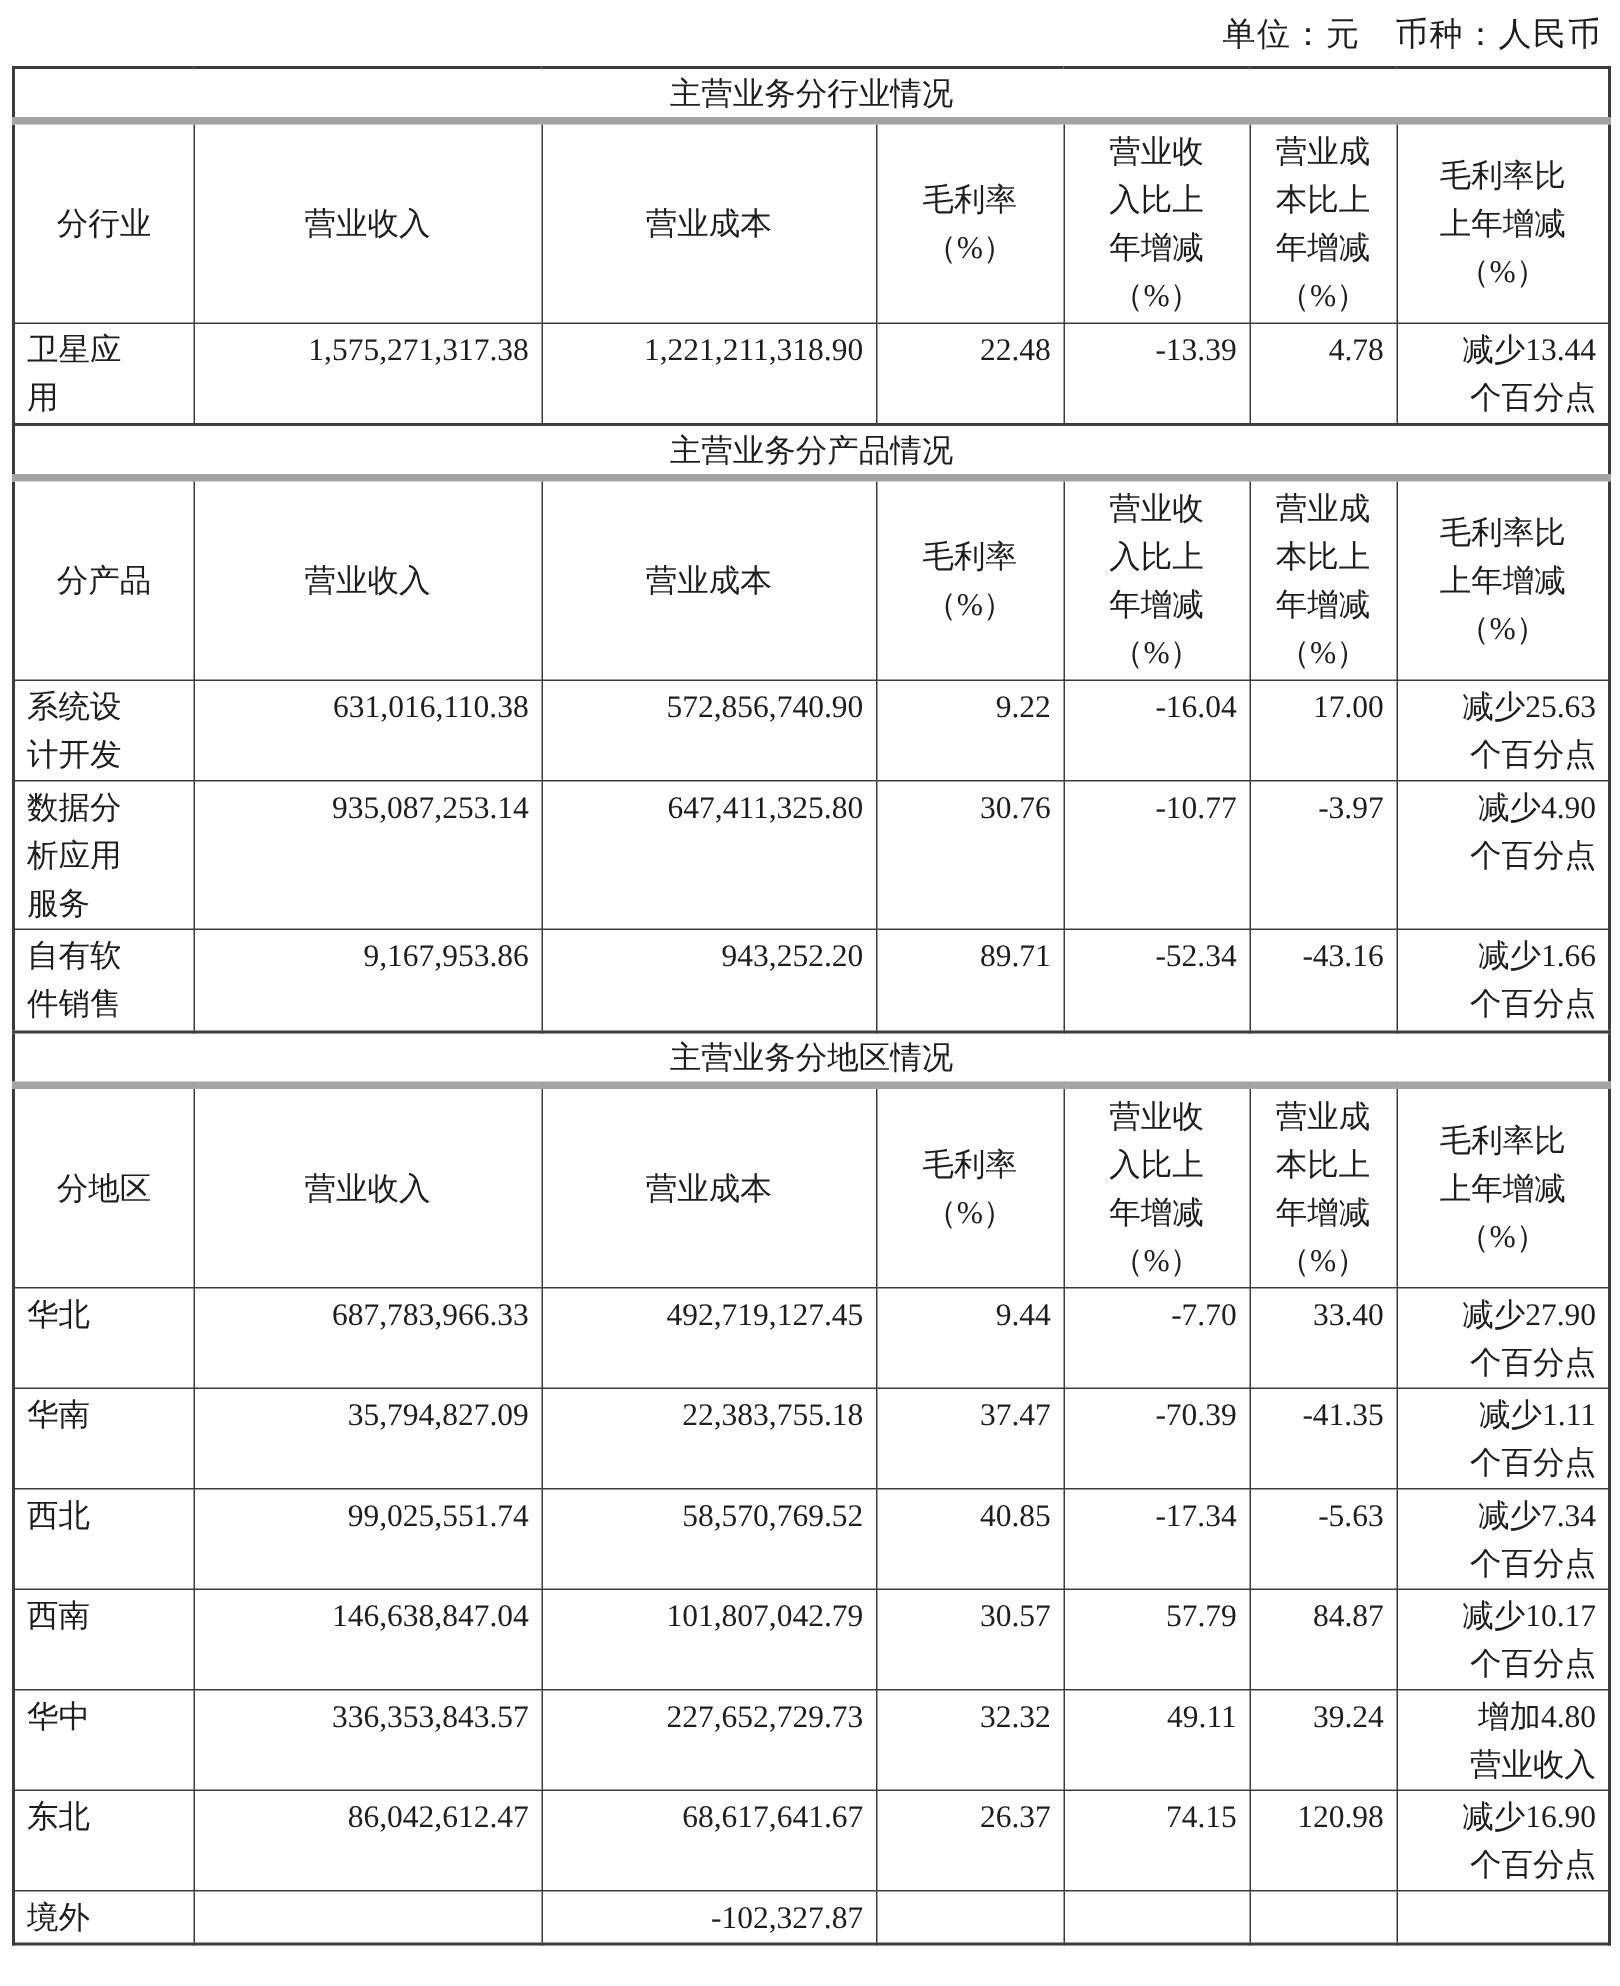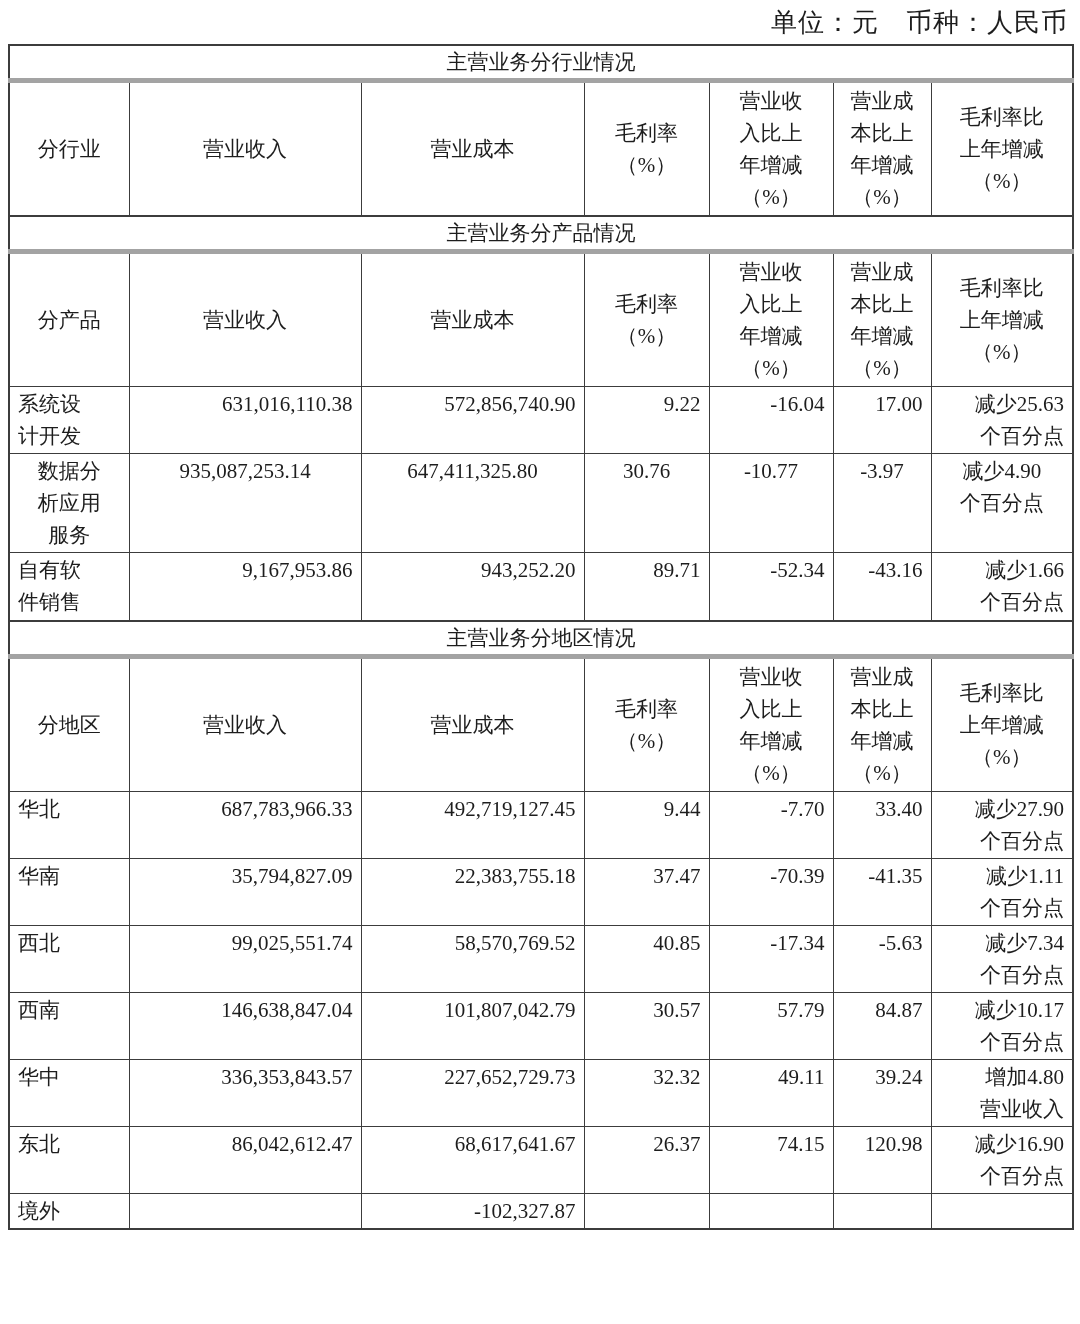"单位：元 币种：人民币" .unit-label { font-size: 26px -> 22px }
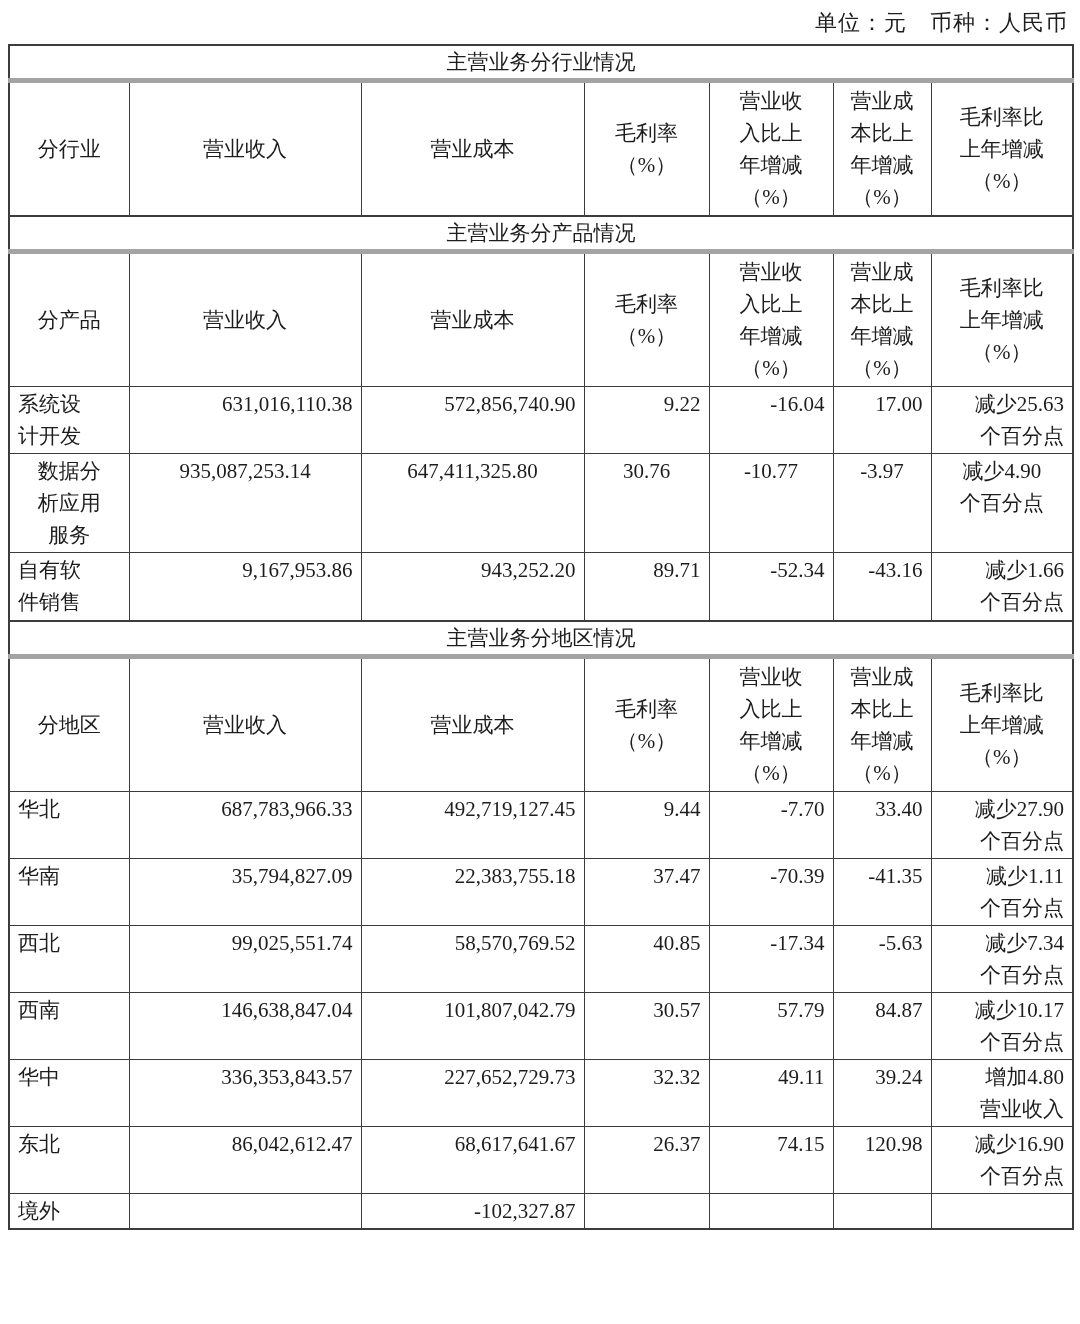"卫星应" tr.data-row { html: none -> <tr> <td>卫星应 用</td> <td>1,575,271,317.38</td> <td>1,221,211,318.90</td> <td>22.48</td> <td>-13.39</td> <td>4.78</td> <td>减少13.44 个百分点</td> </tr> }
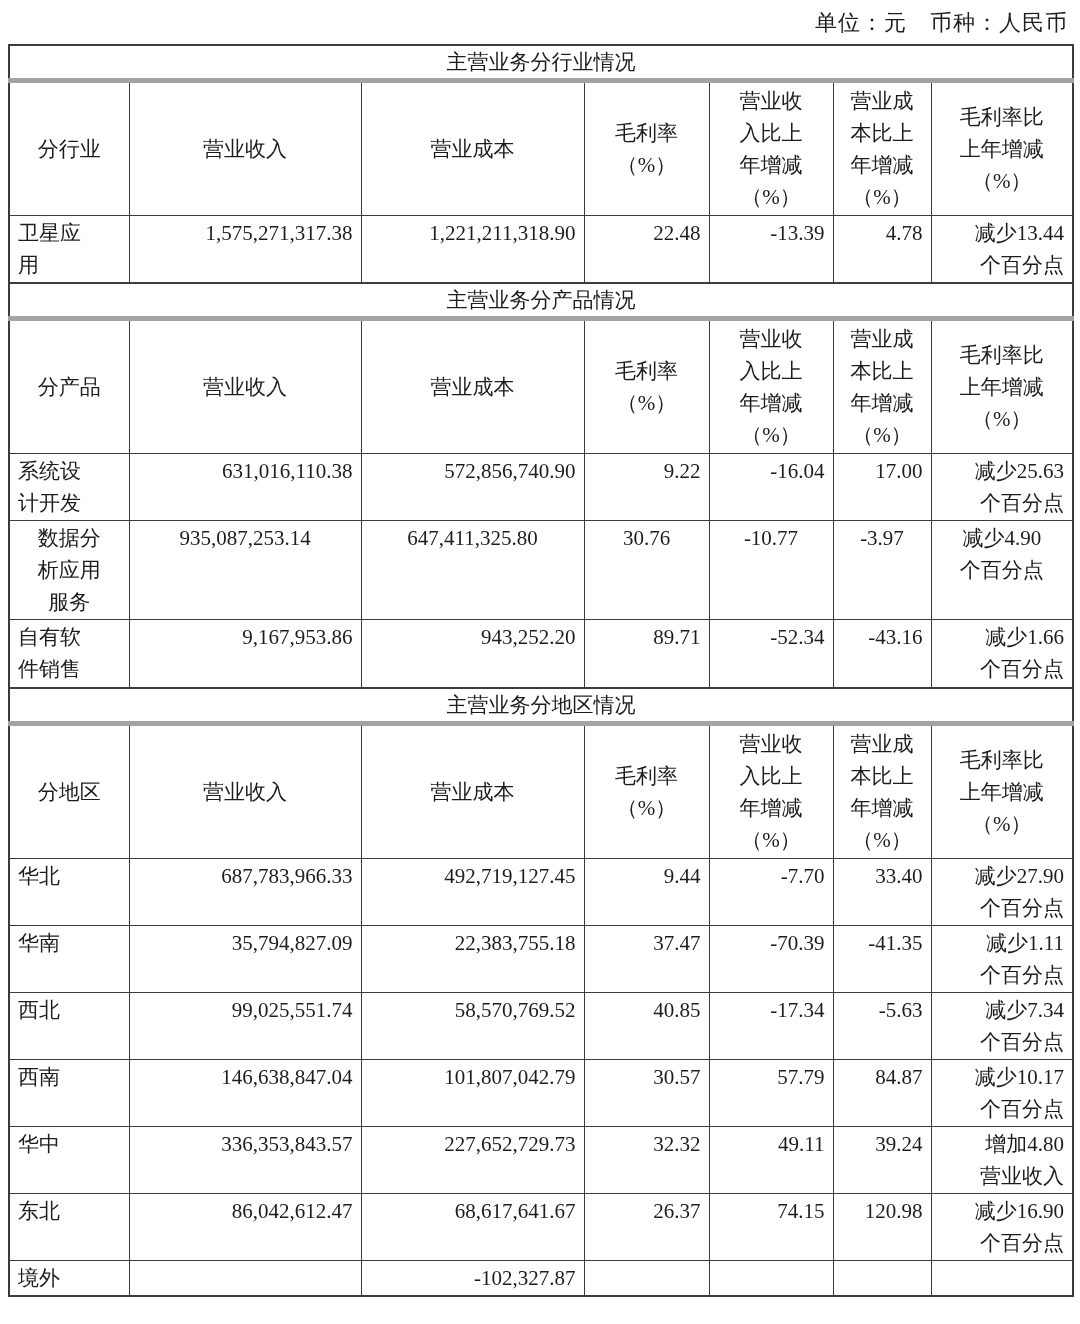"数据分" tr.h96 td { text-align: center -> none }
